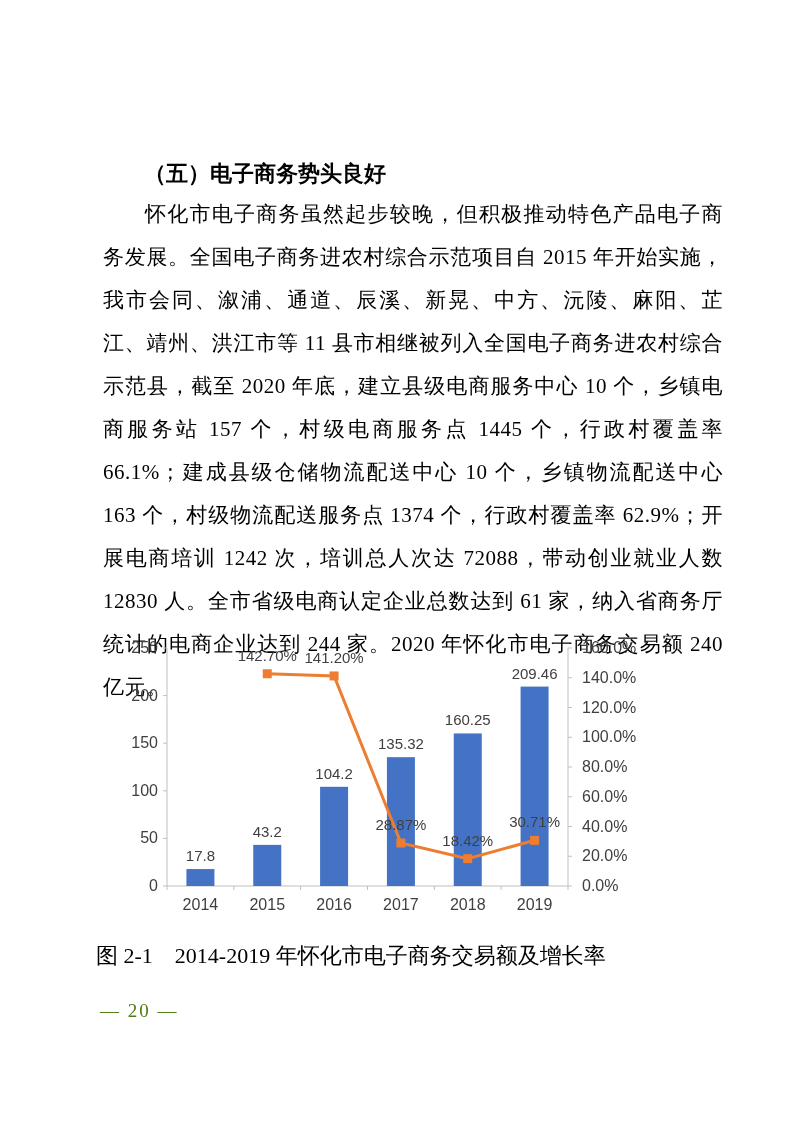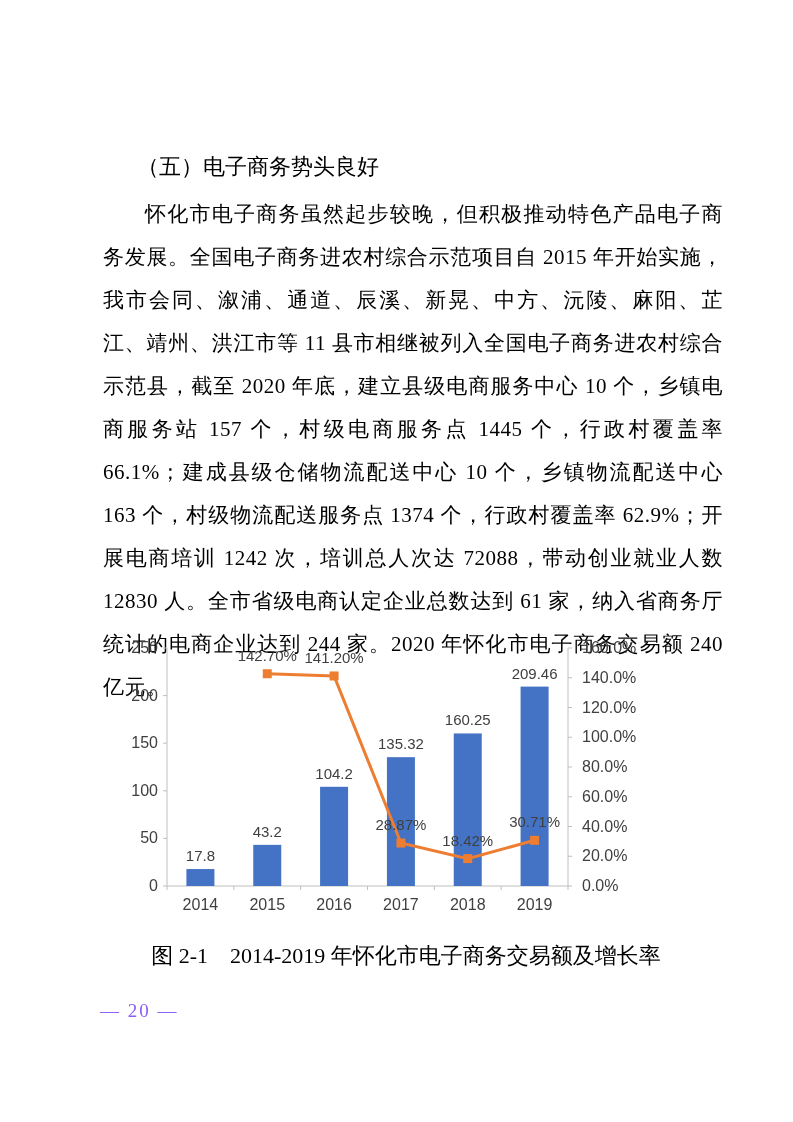"（五）电子商务势头良好" .heading { font-weight: normal -> bold; margin: 4px -> 11px }
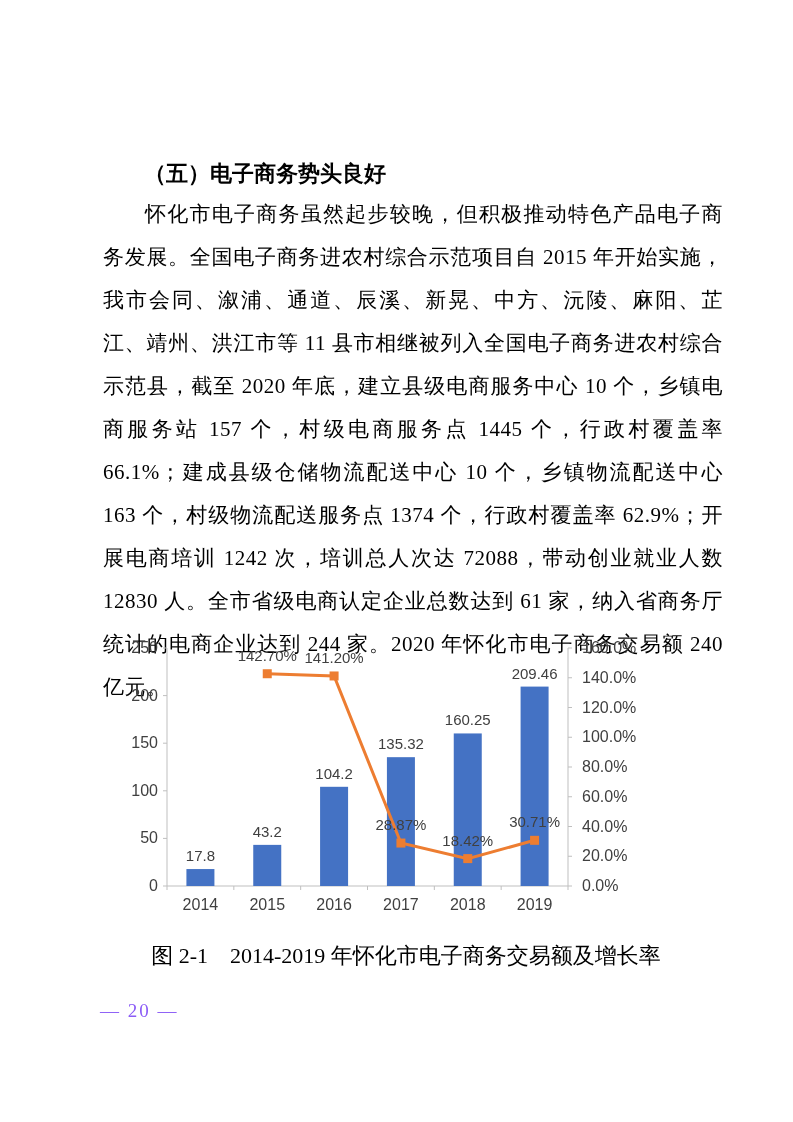"图 2-1 2014-2019 年怀化市电子商务交易额及增长率" .caption { text-align: center -> left }
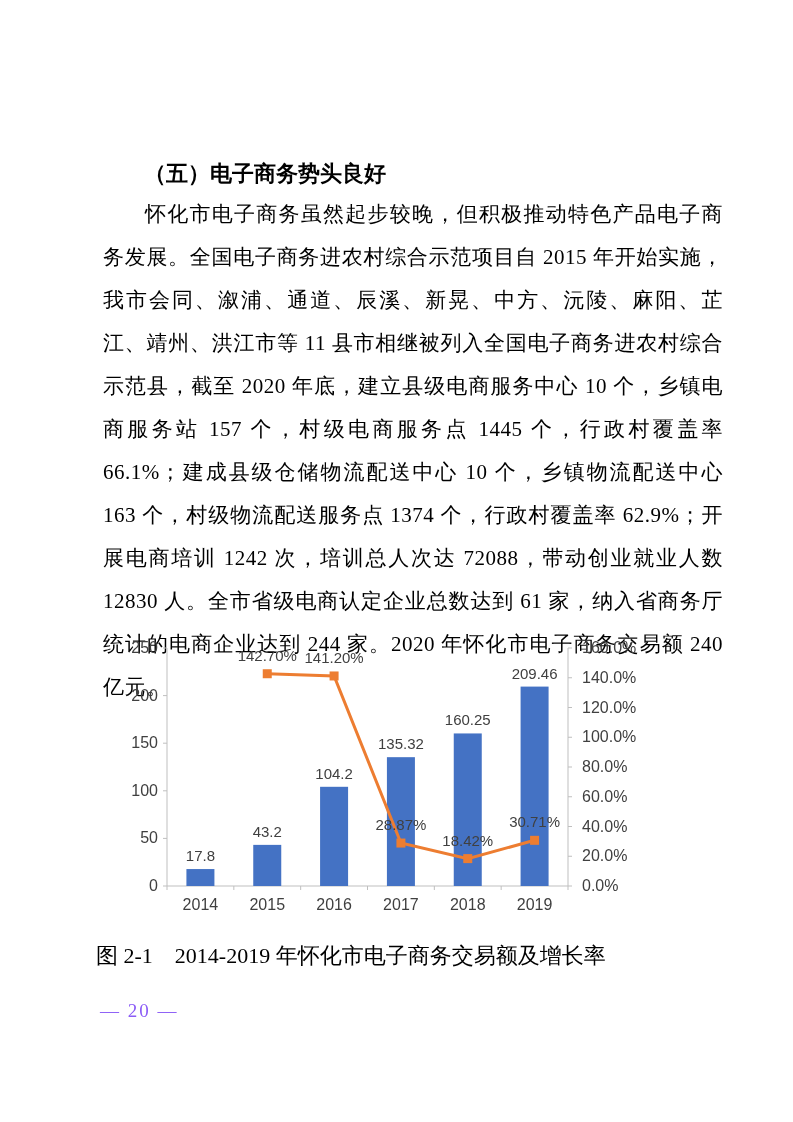"— 20 —" .page-number { color: #8b5cf6 -> #4d7c0f }
